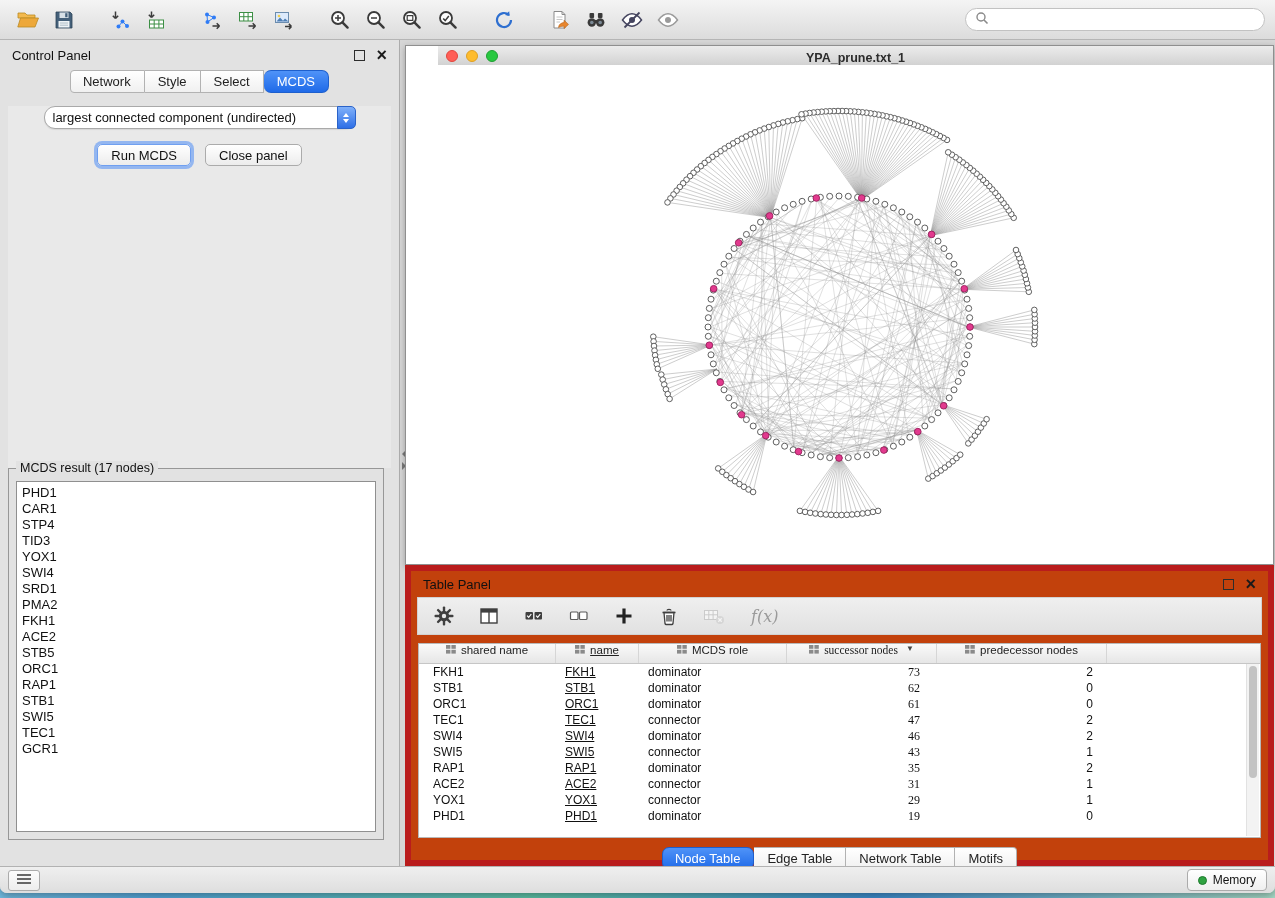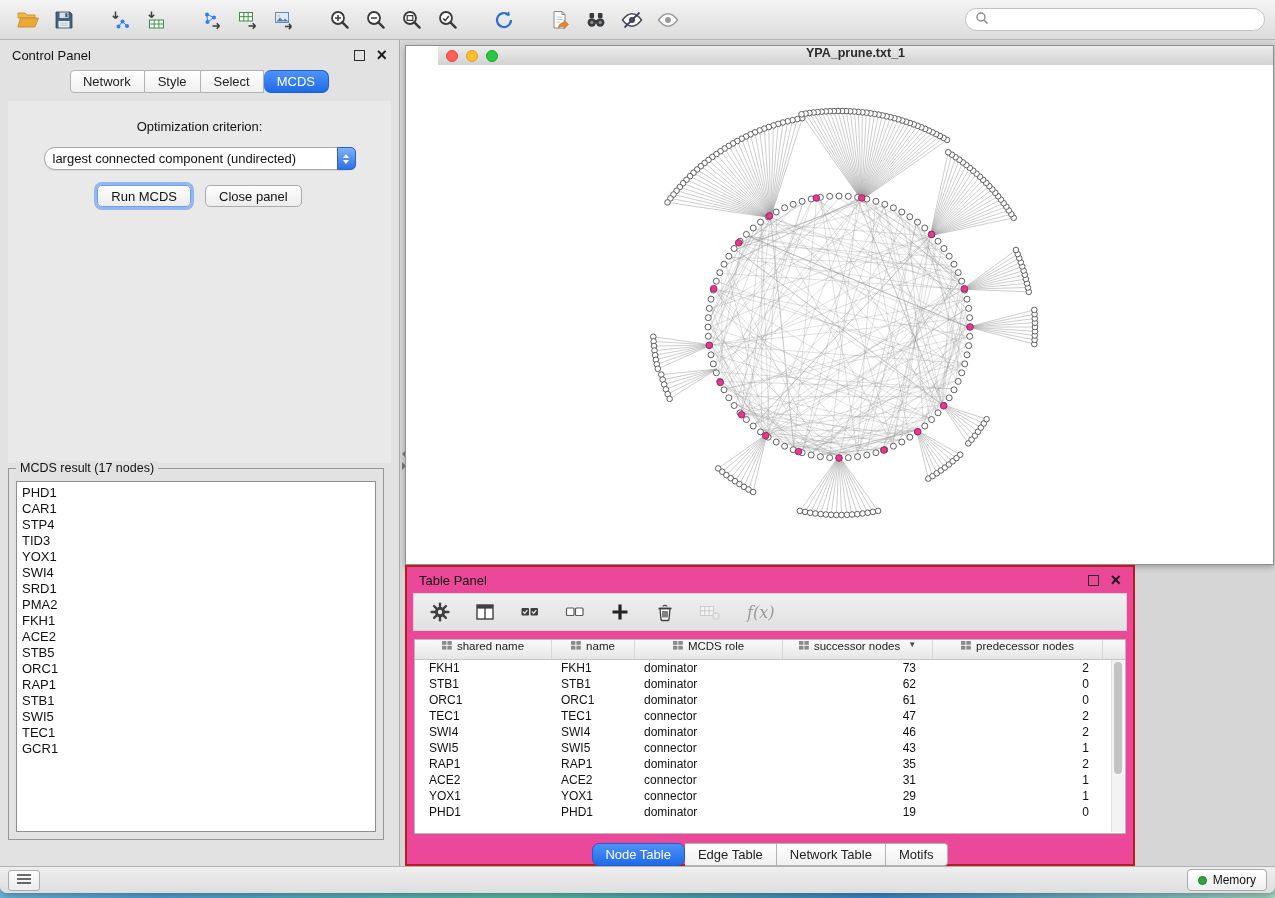"YPA_prune.txt_1" .titlebar { align-items: flex-start -> flex-end }
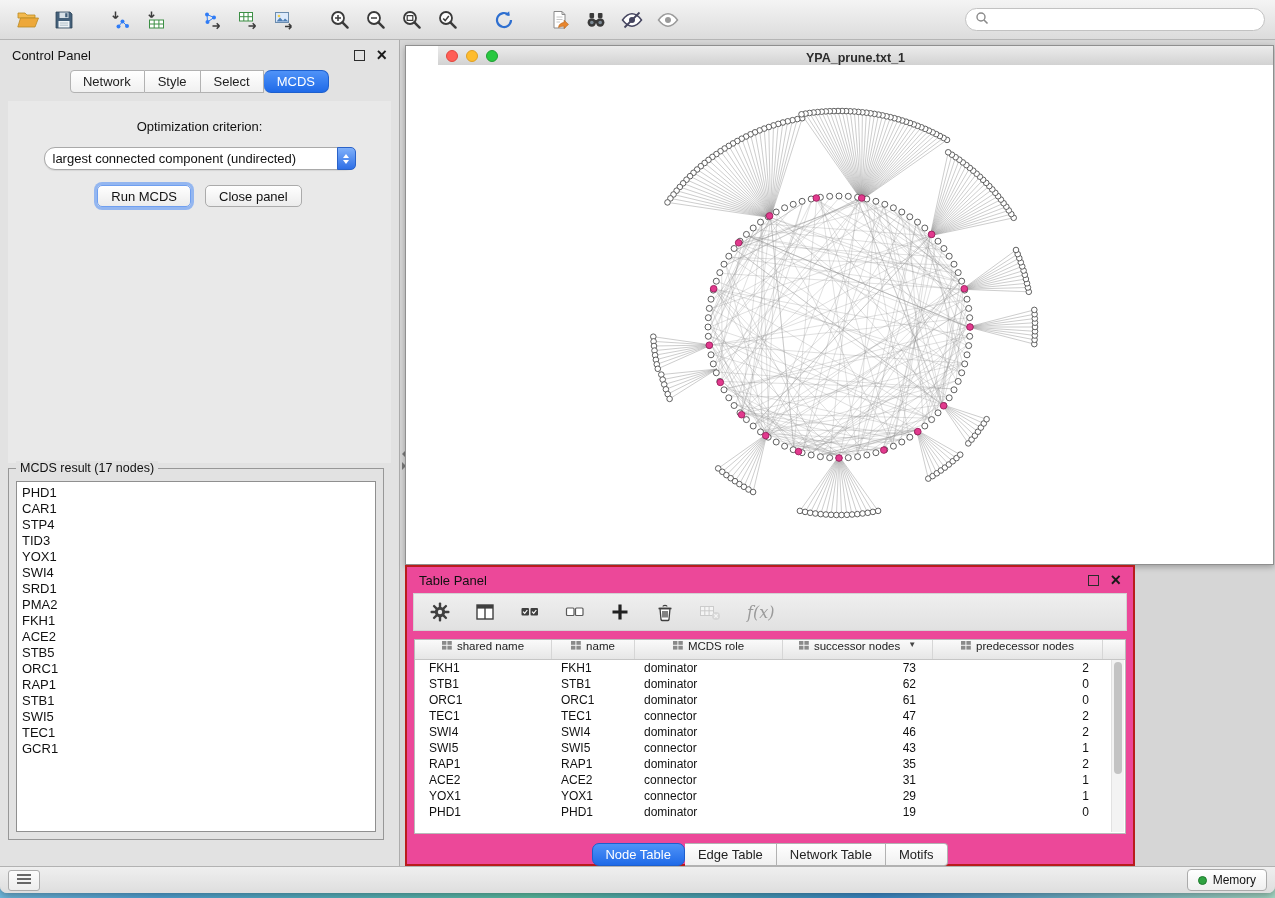"Optimization criterion:" div.opt-label { html: <div>Optimization criterion:</div> -> none }
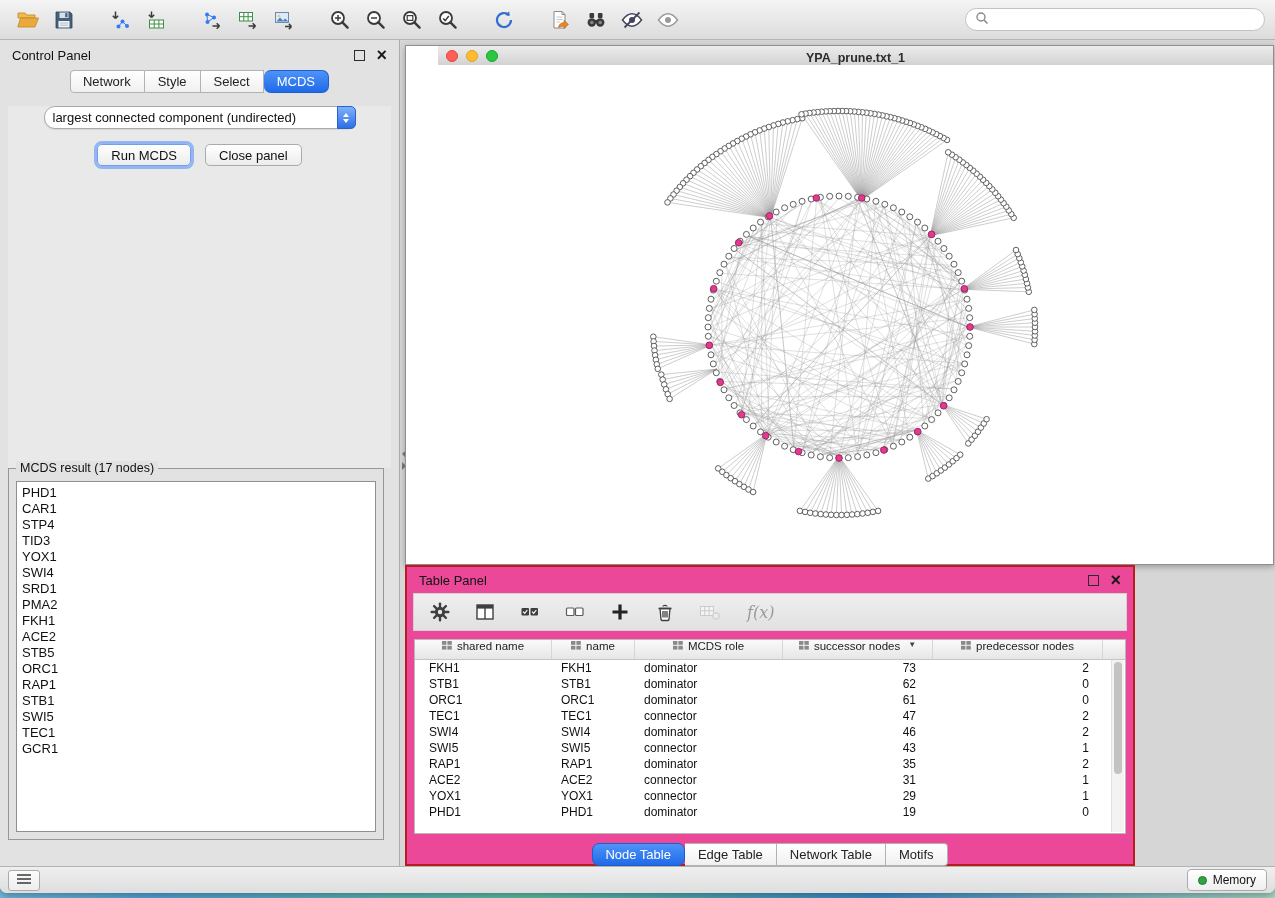"Table Panel" .table-panel { background: #ec4899 -> #c2410c; border: 2px solid #b91c1c -> 6px solid #b91c1c; width: 730px -> 869px }
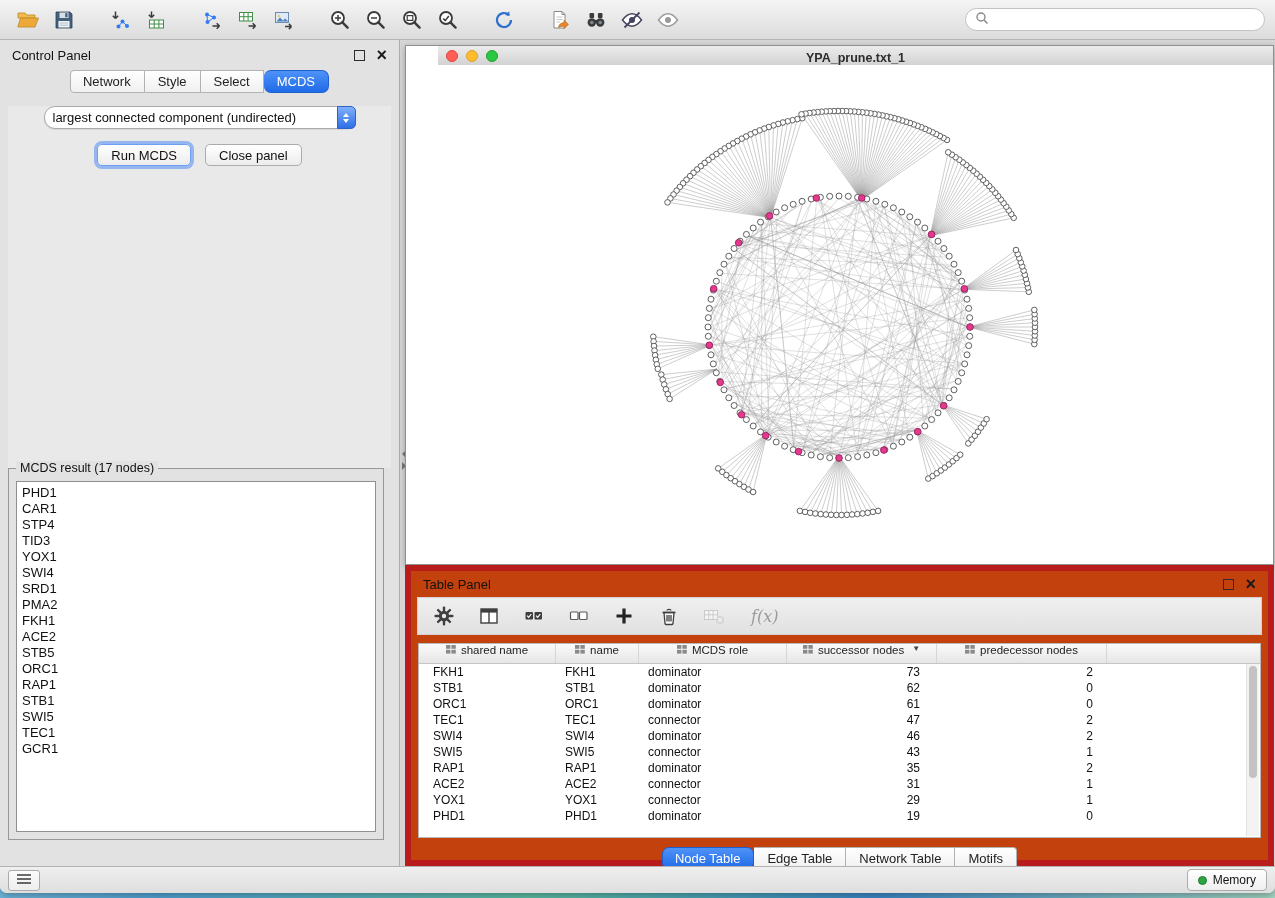"name" .c1 { text-decoration: none -> underline }
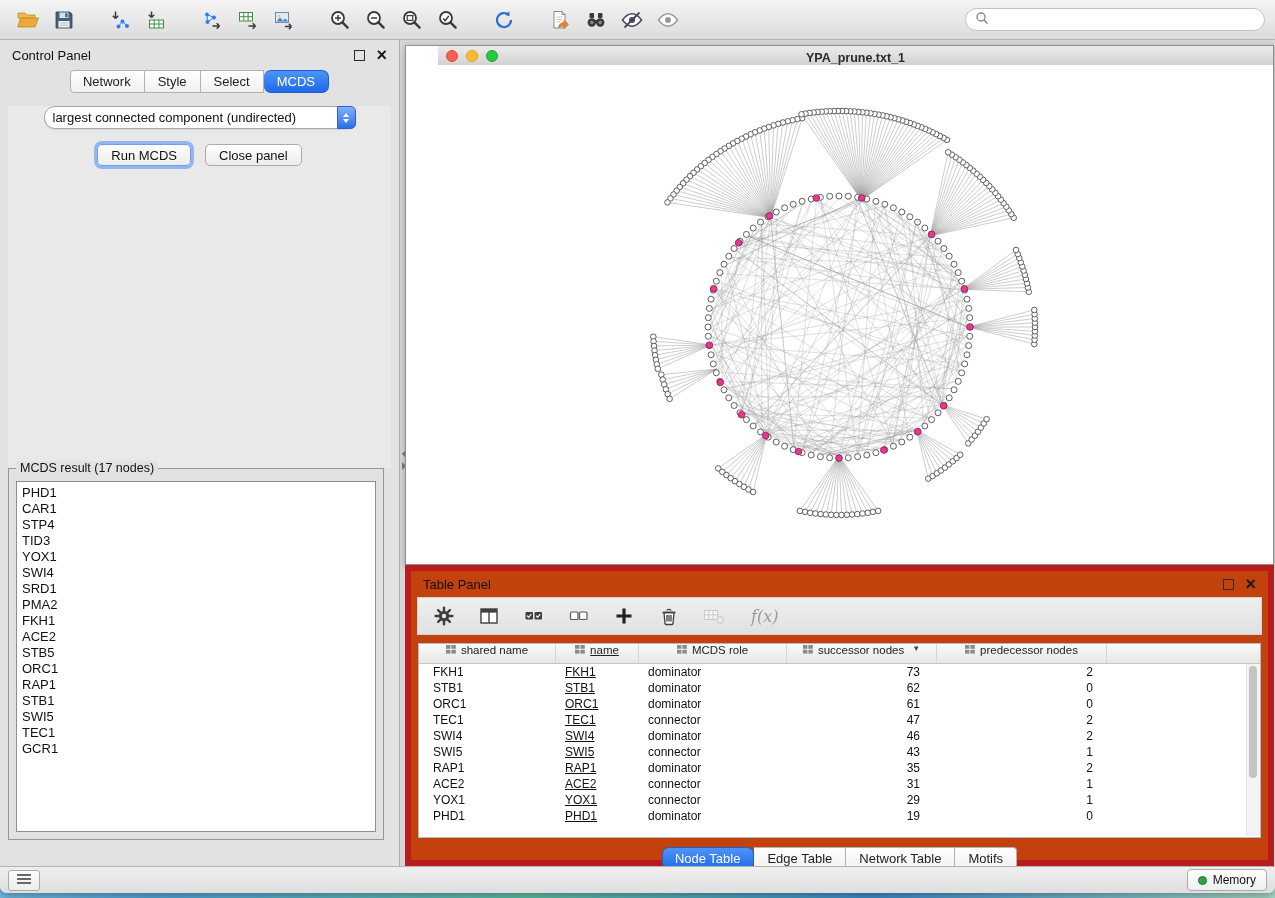"successor nodes" .c3 { font-family: none -> Liberation Serif, serif }
